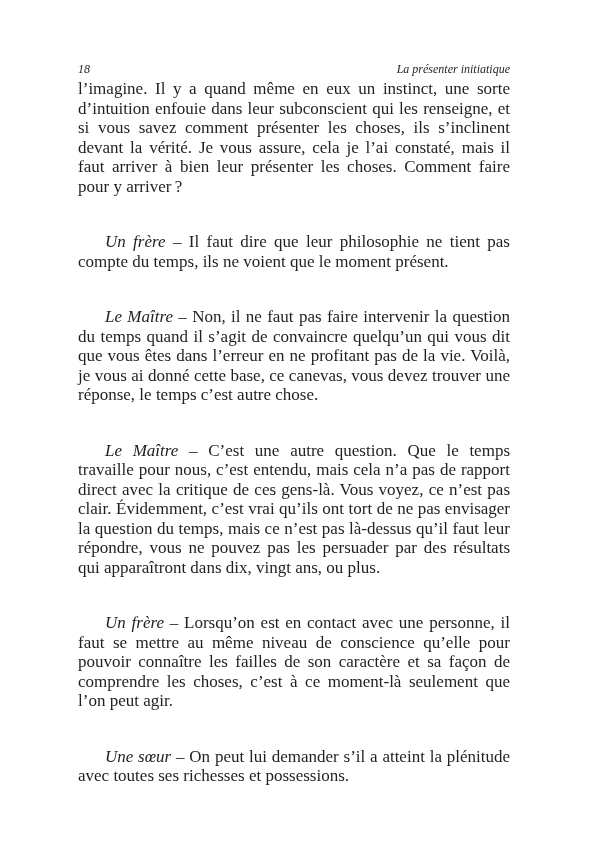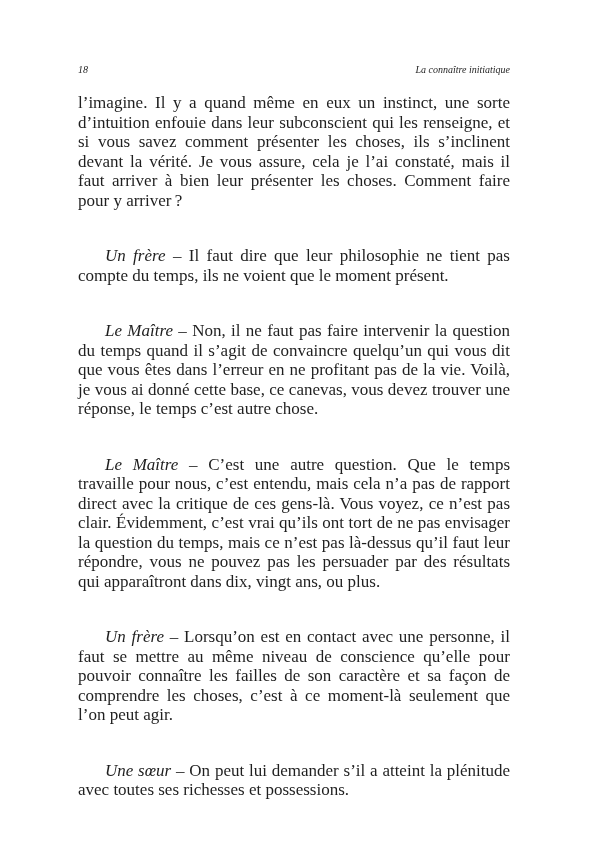"18" .running-header { font-size: 10px -> 12px; margin-bottom: 14px -> none }
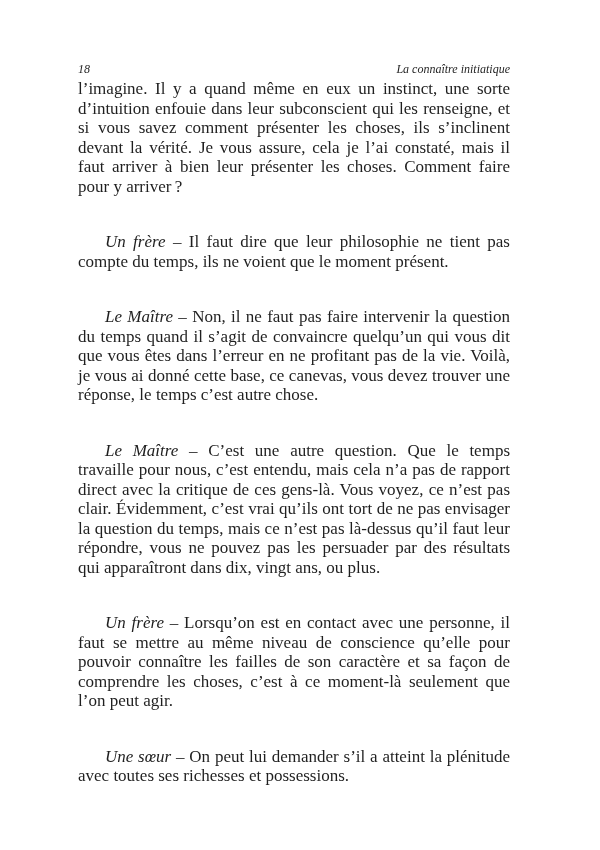"La connaître initiatique" span.running-title { text: connaître -> présenter }
